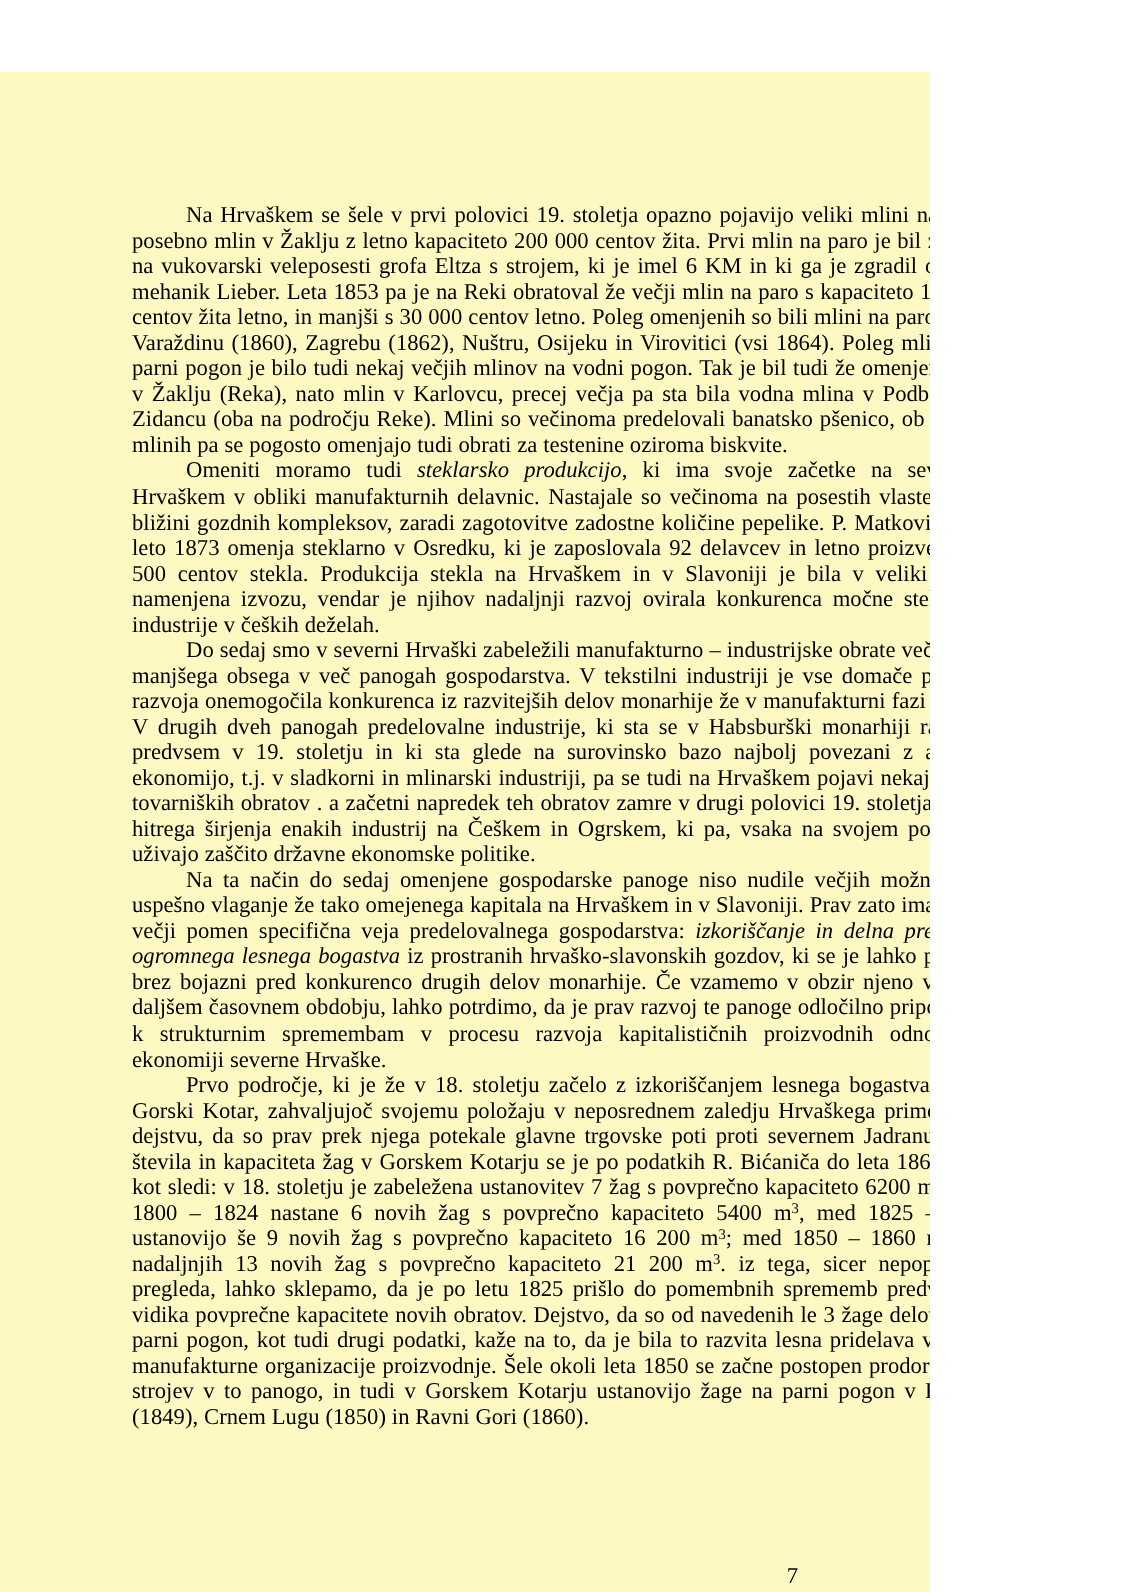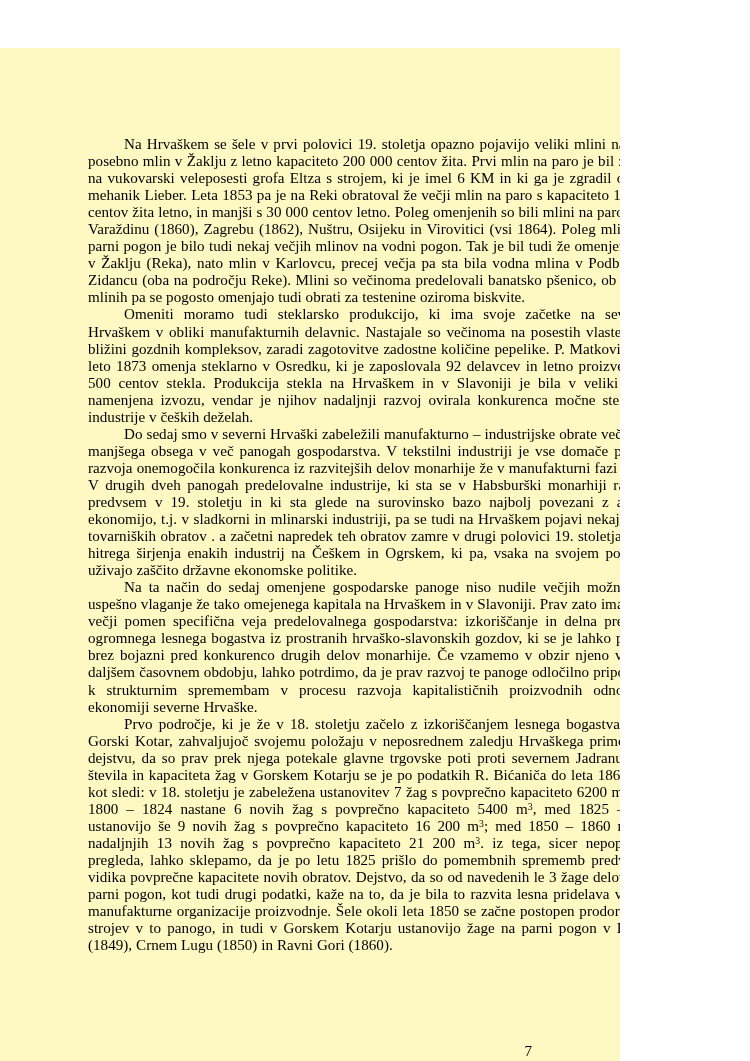"steklarsko produkcijo" .it { font-style: none -> italic }
